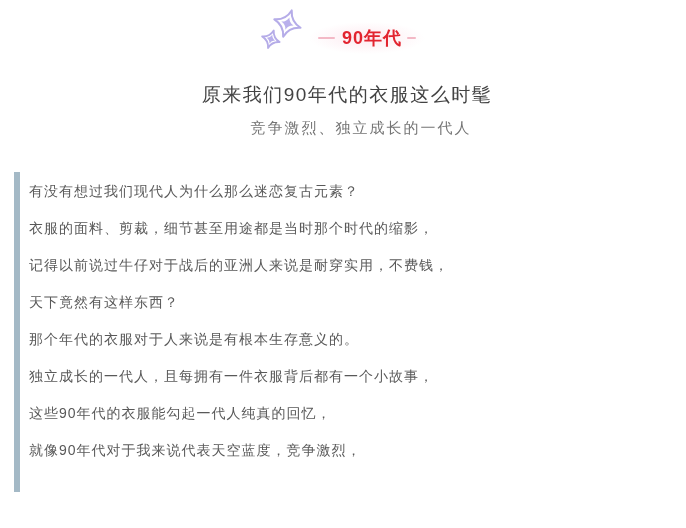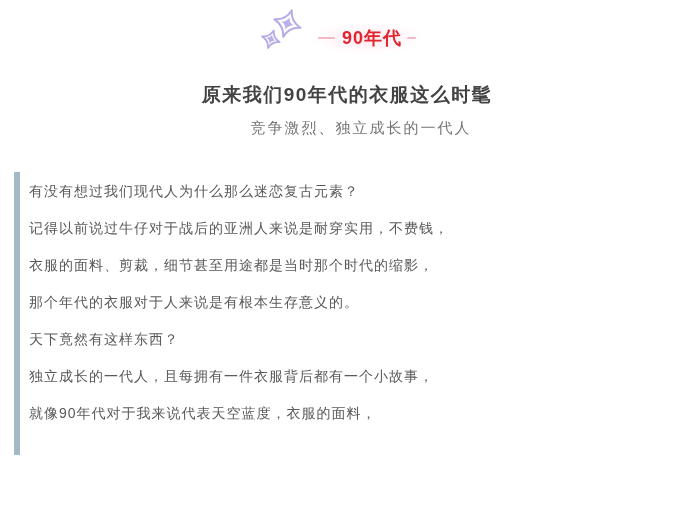"原来我们90年代的衣服这么时髦" .page-title { font-weight: 700 -> 400 }
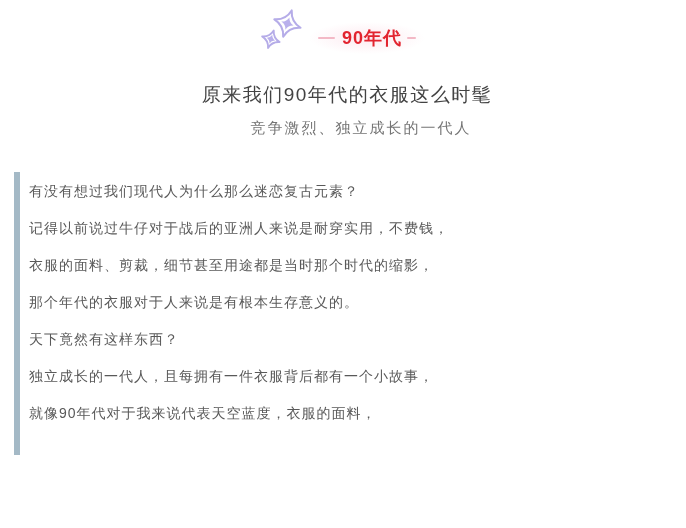"记得以前说过牛仔对于战后的亚洲人来说是耐穿实用，不费钱，" p { order: before "衣服的面料、剪裁，细节甚至用途都是当时那个时代的缩影，" -> after "衣服的面料、剪裁，细节甚至用途都是当时那个时代的缩影，" }
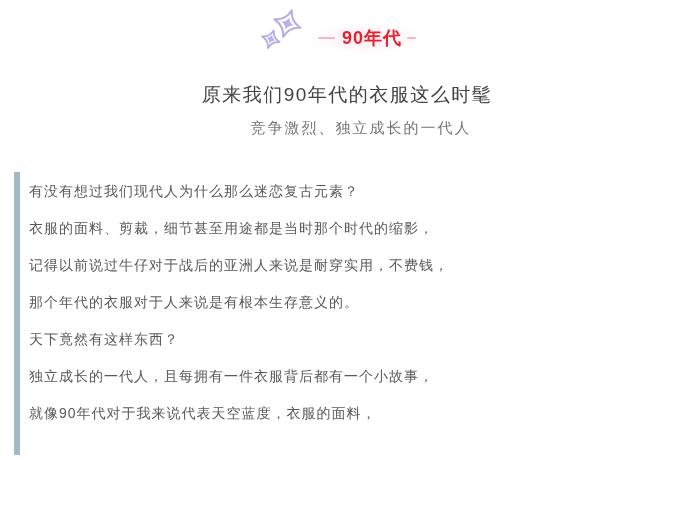"那个年代的衣服对于人来说是有根本生存意义的。" p { order: before "天下竟然有这样东西？" -> after "天下竟然有这样东西？" }
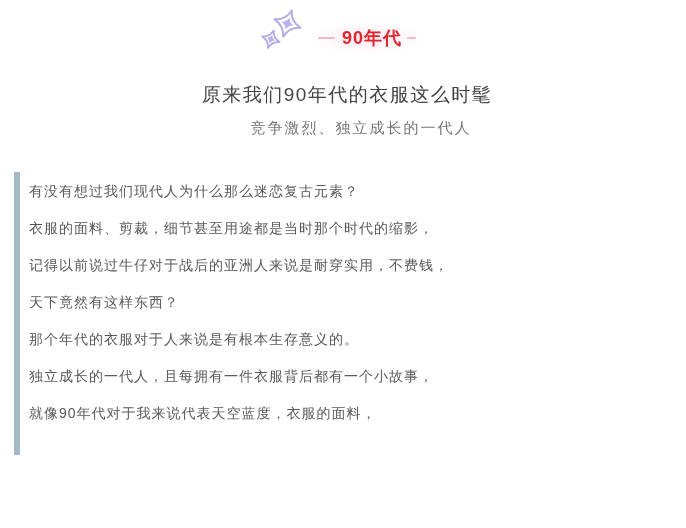"这些90年代的衣服能勾起一代人纯真的回忆，" p { html: none -> <p>这些90年代的衣服能勾起一代人纯真的回忆，</p> }
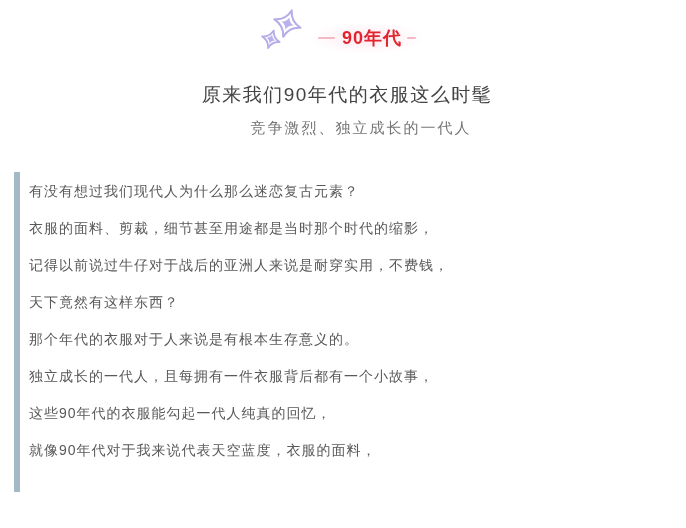"就像90年代对于我来说代表天空蓝度，衣服的面料，" p { text: 衣服的面料 -> 竞争激烈 }
